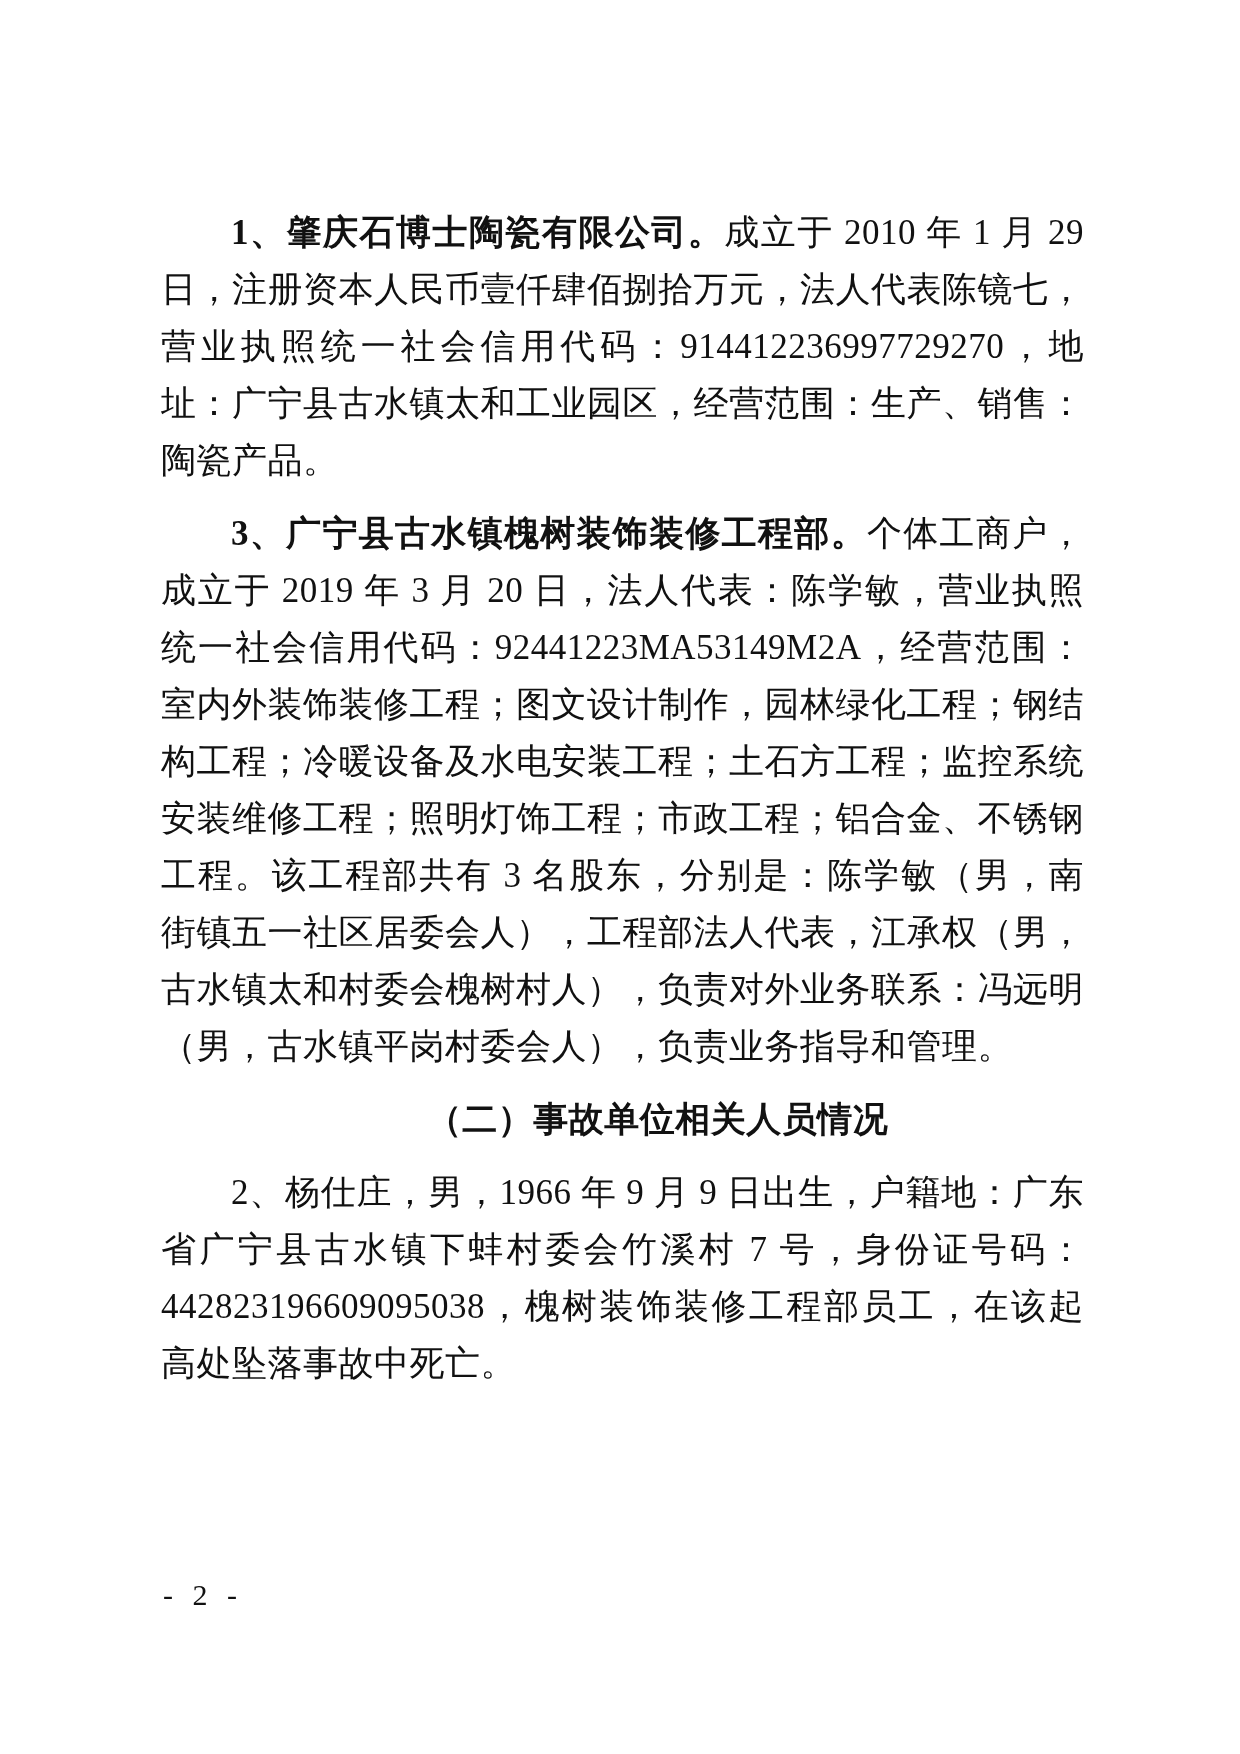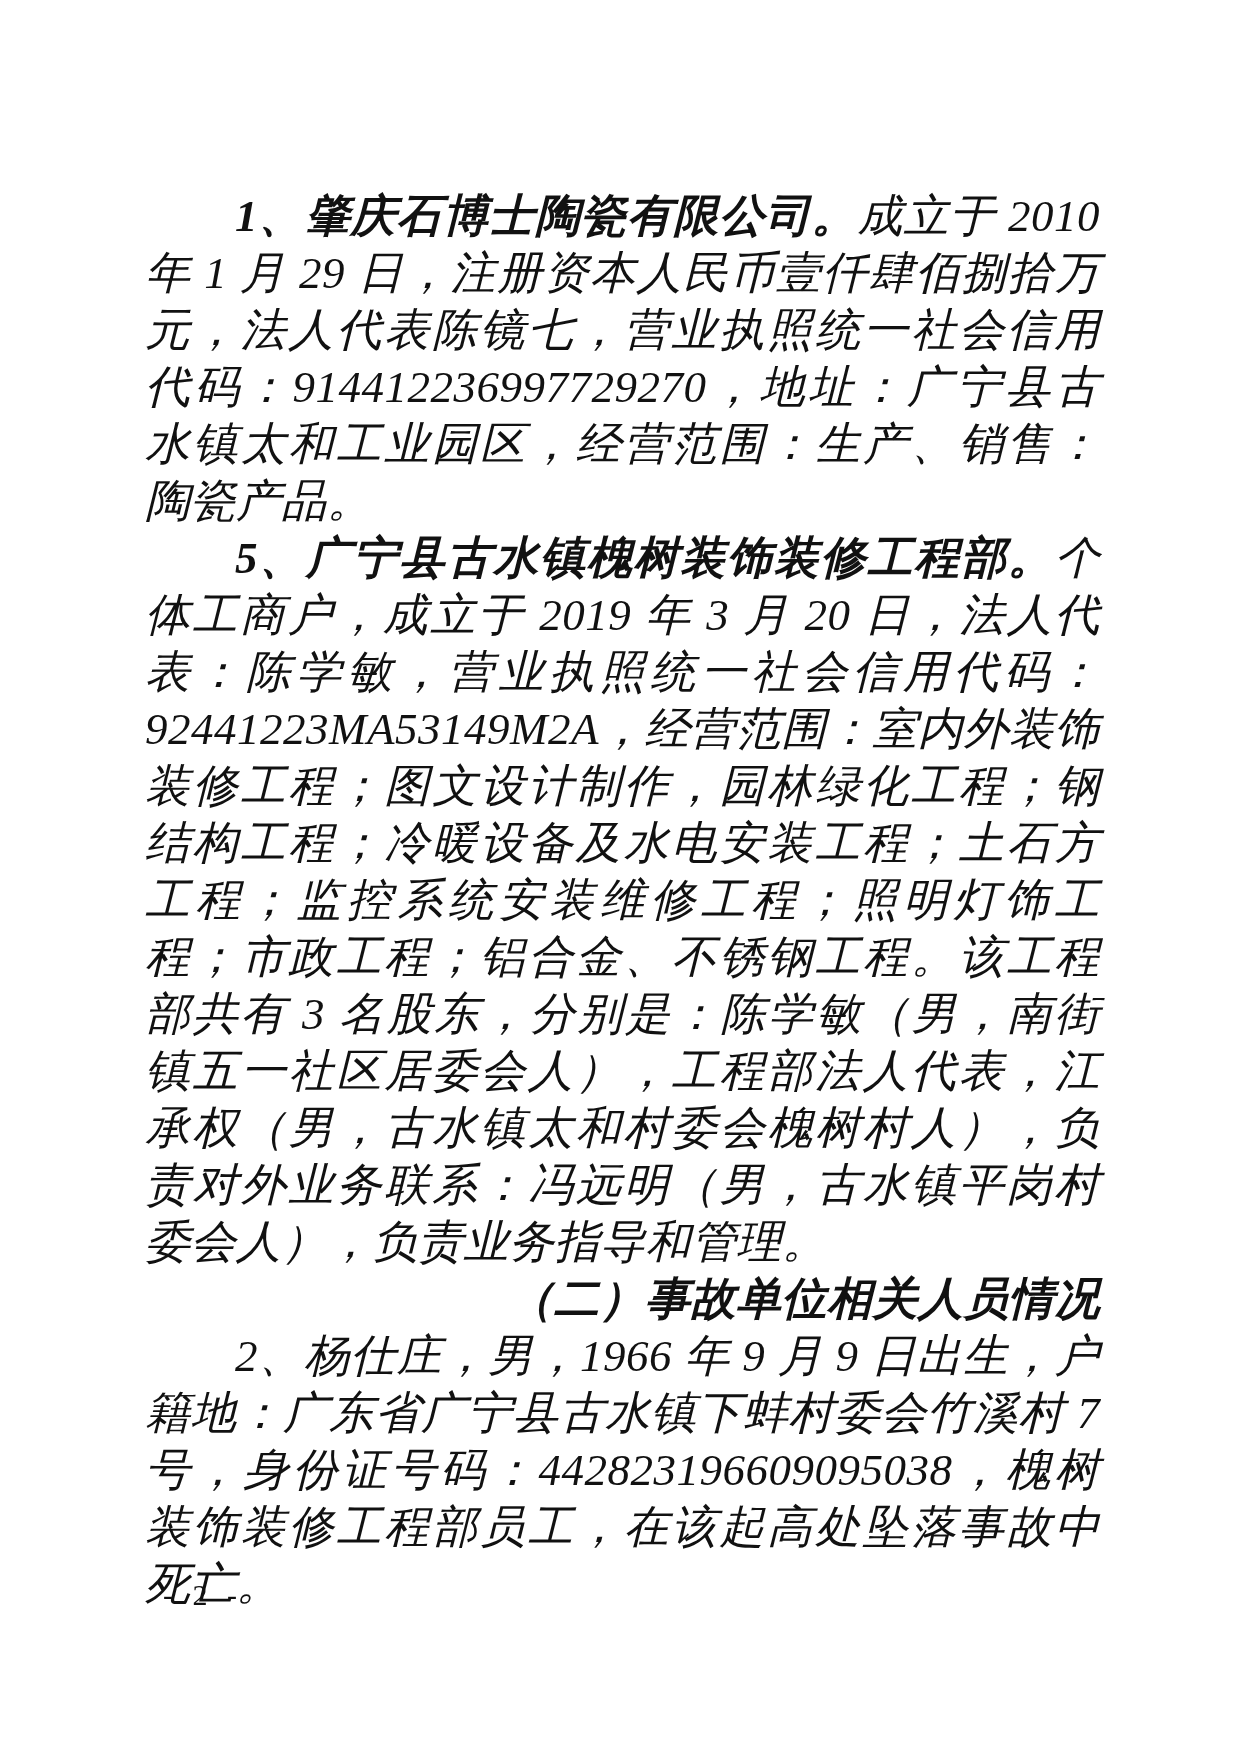"1、肇庆石博士陶瓷有限公司。成立于 2010 年 1 月" .para { font-size: 45px -> 35px; font-style: italic -> none; margin: 0 -> 16px }
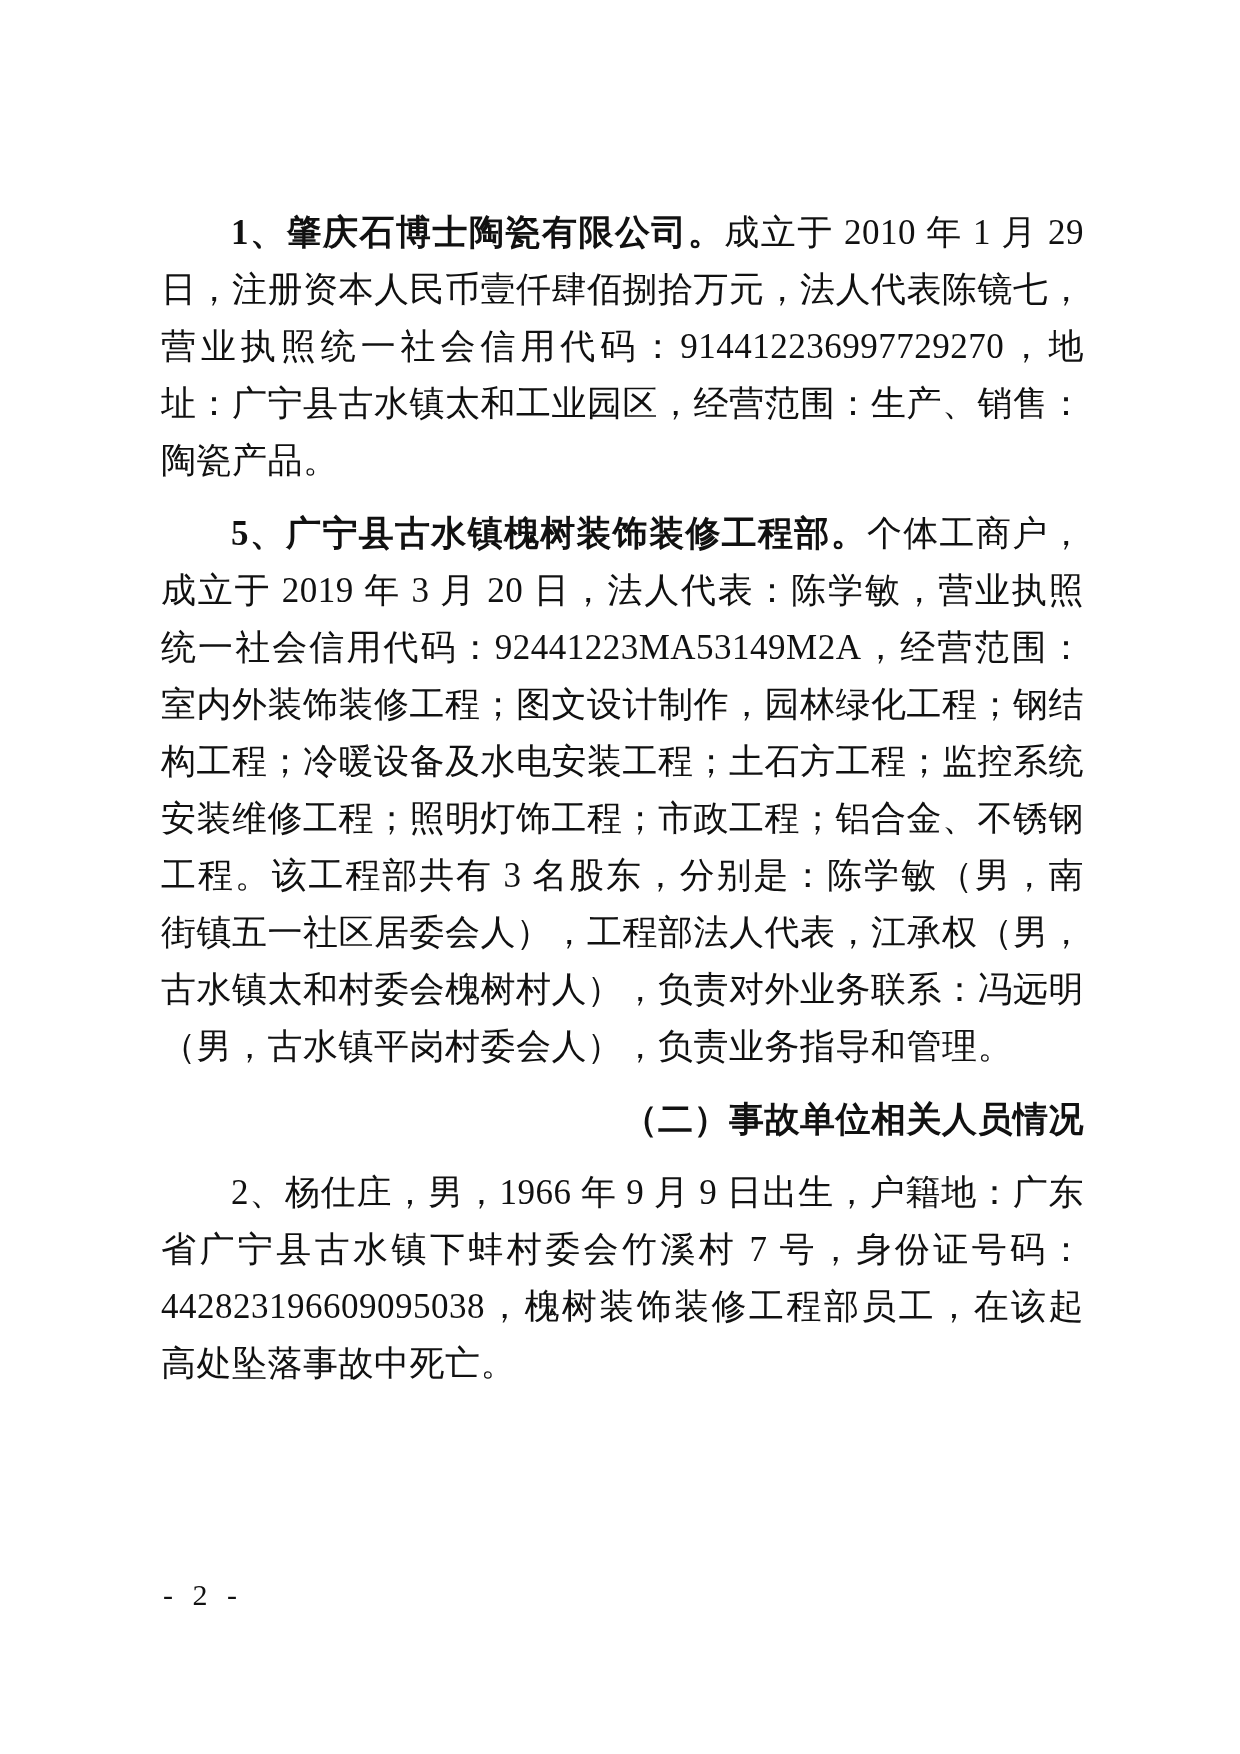"5、广宁县古水镇槐树装饰装修工程部。" span.lead { text: 5 -> 3 }
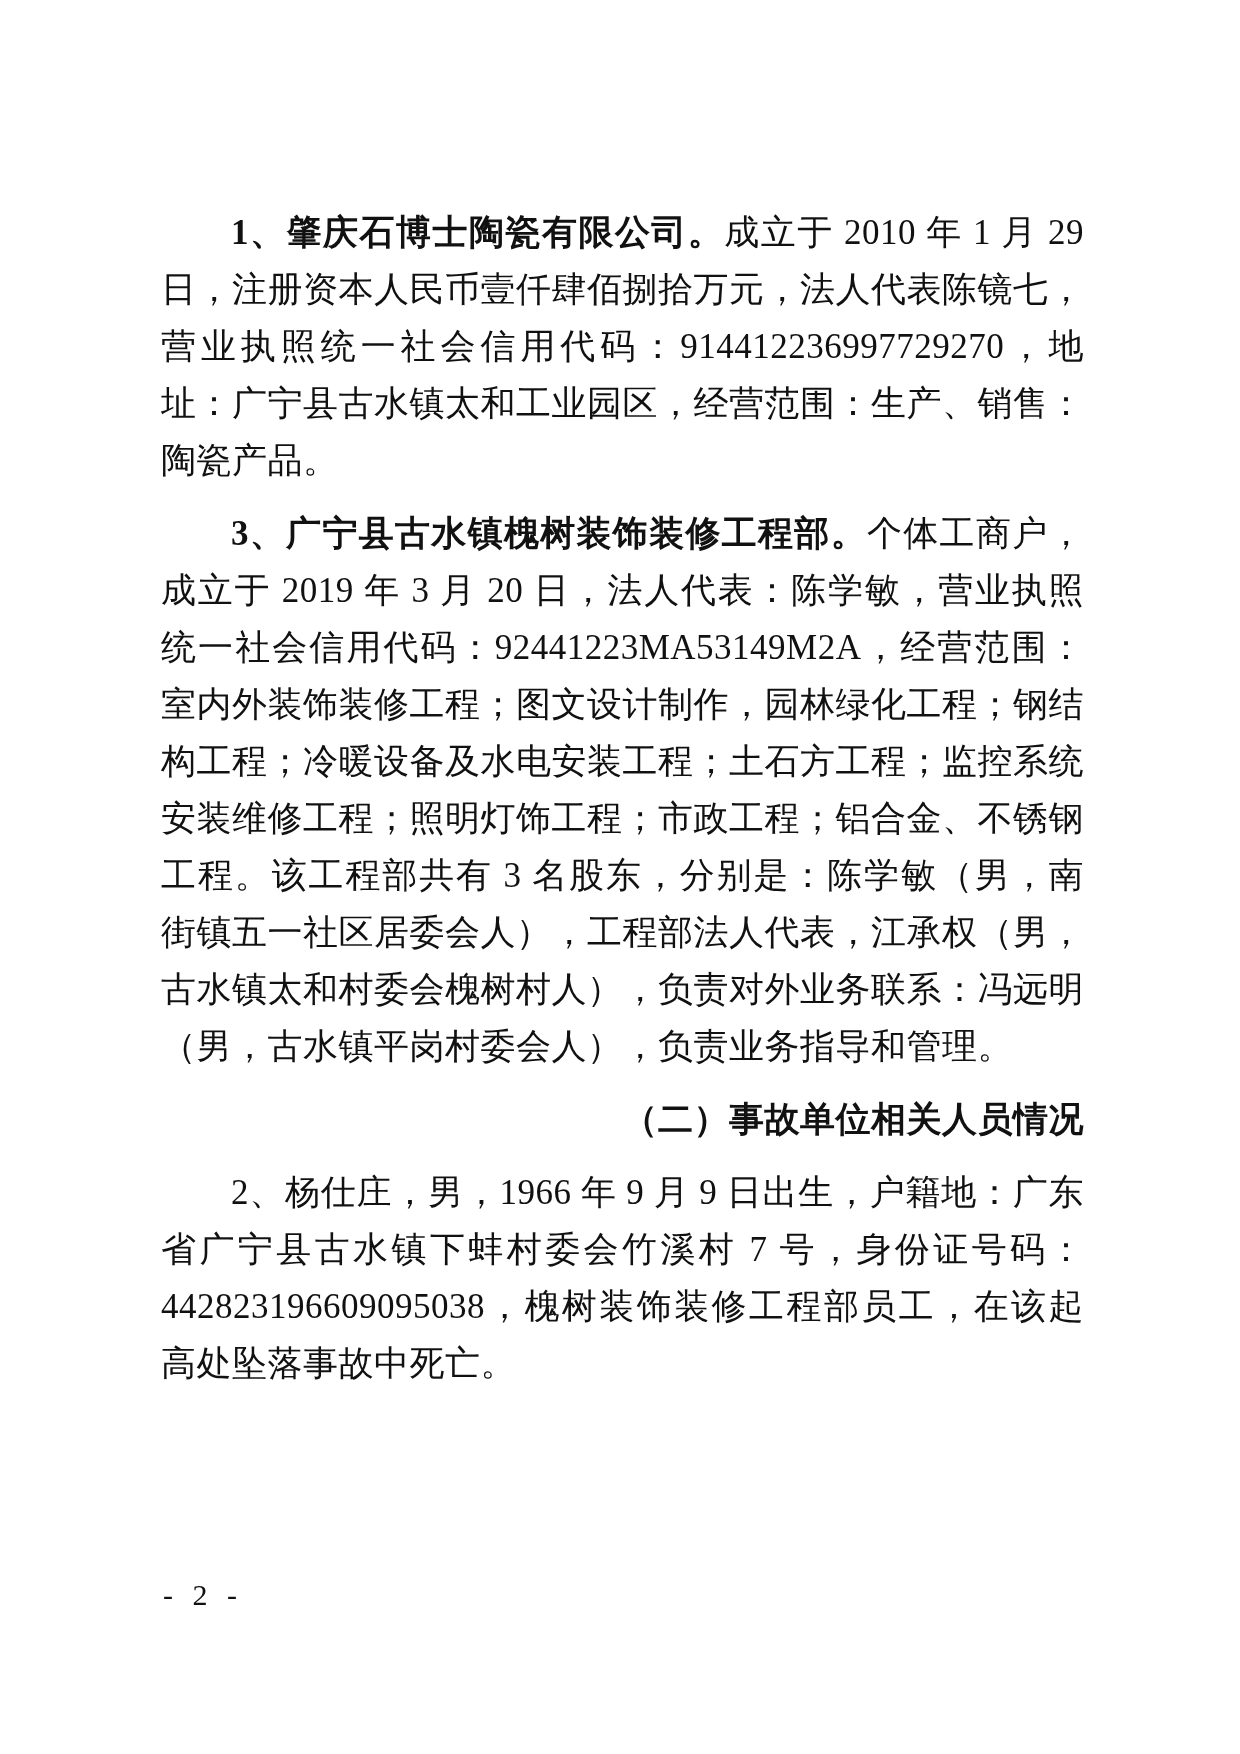"（二）事故单位相关人员情况" .para.heading { text-align: right -> center }
